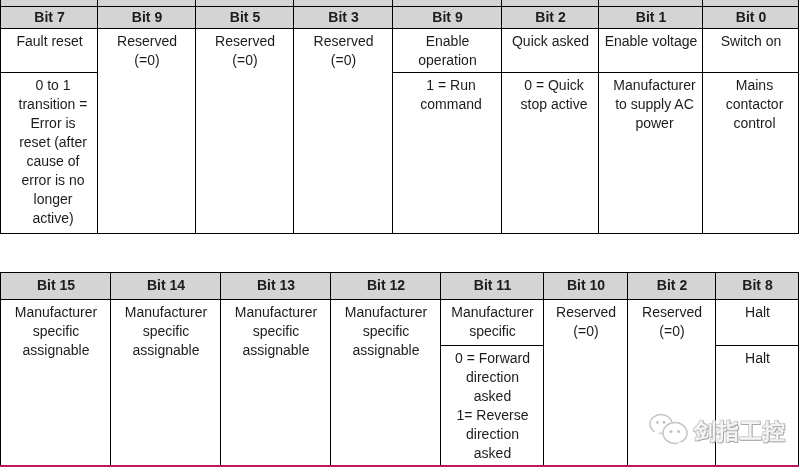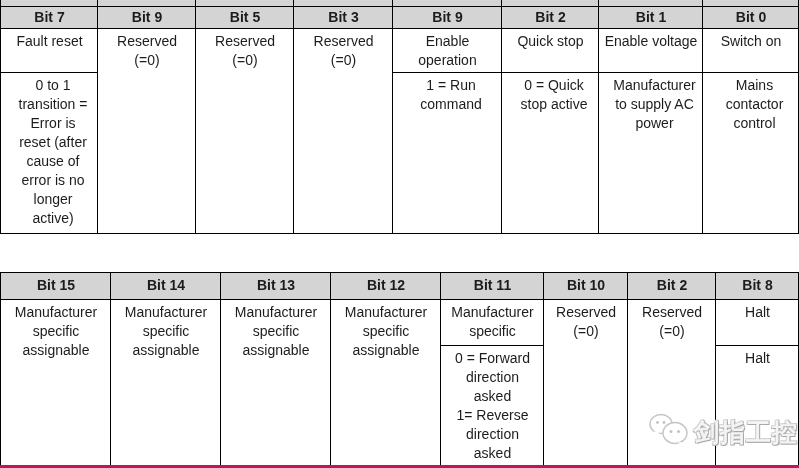"Quick stop" td { text: stop -> asked }
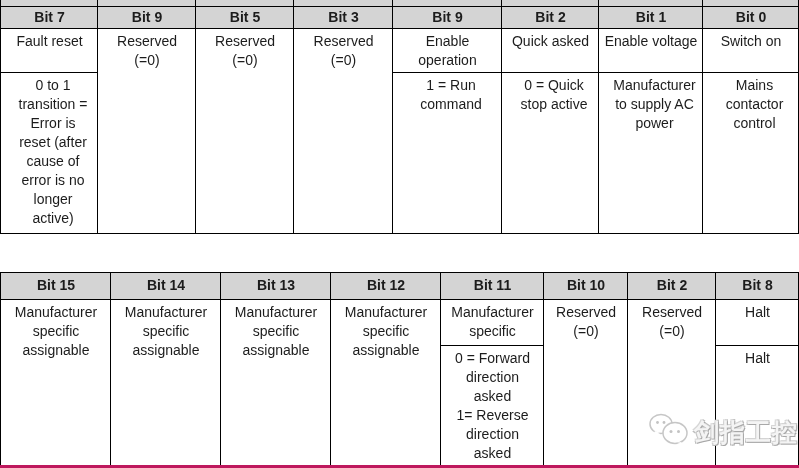"Bit 15" .t2 { border-bottom: 5px solid #be185d -> 2px solid #be185d }
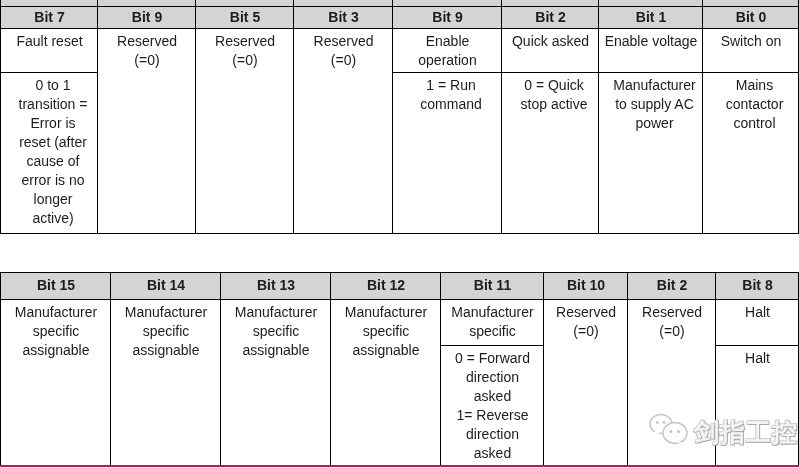"剑指工控" .watermark .wm-text { font-size: 25px -> 22px }
